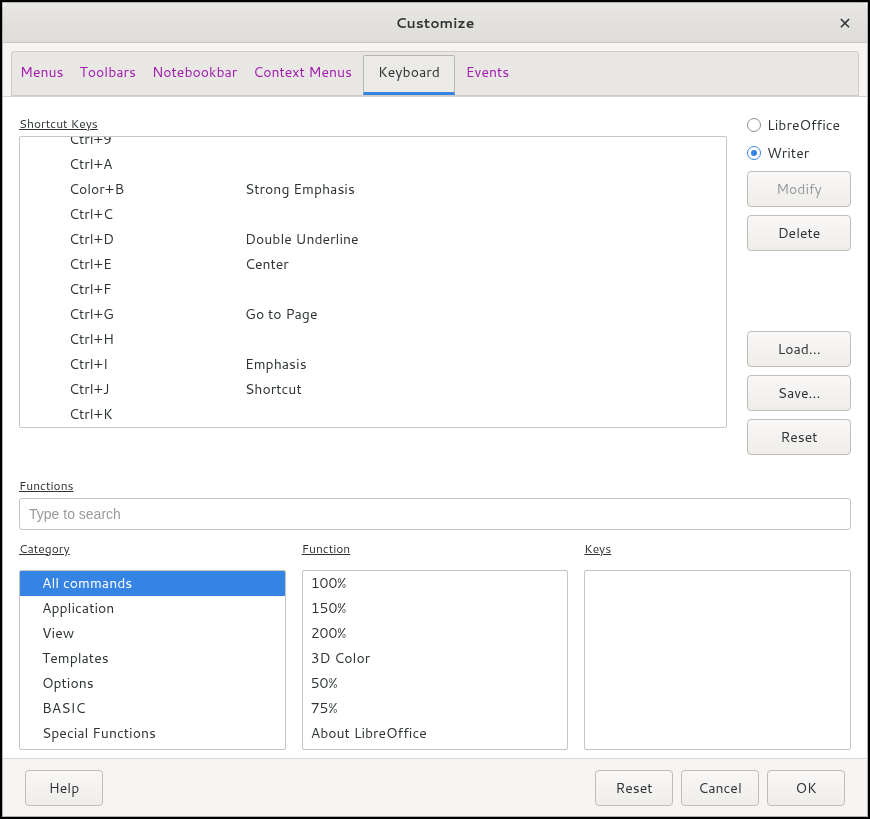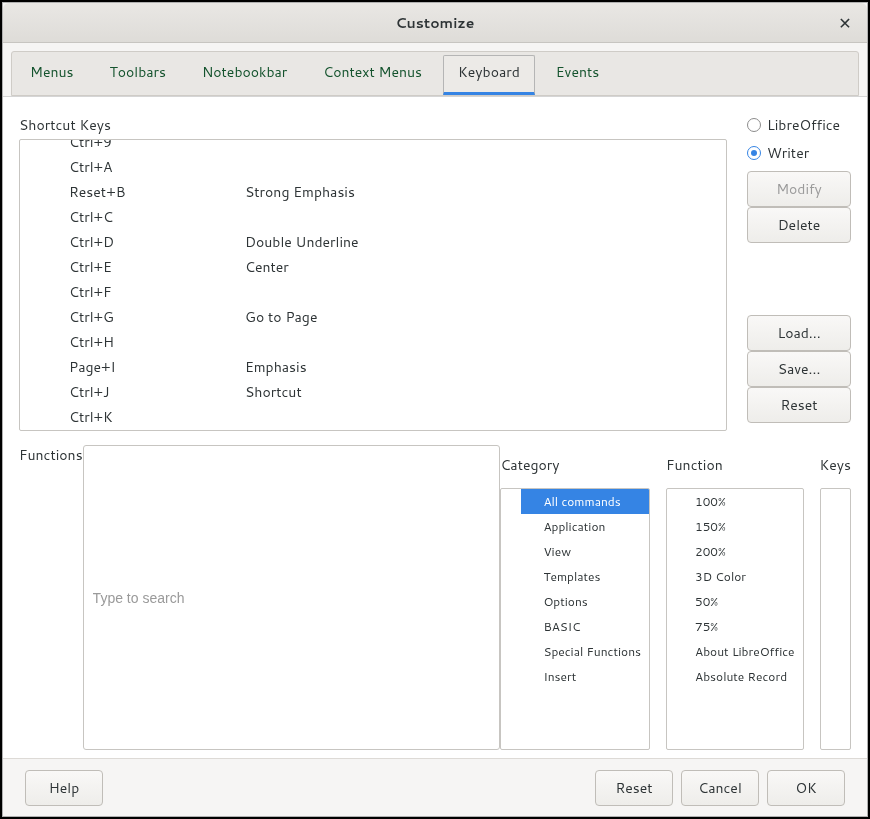"Menus" .tab { color: #14532d -> #a21caf; padding: 10px 18px -> 10px 8px }
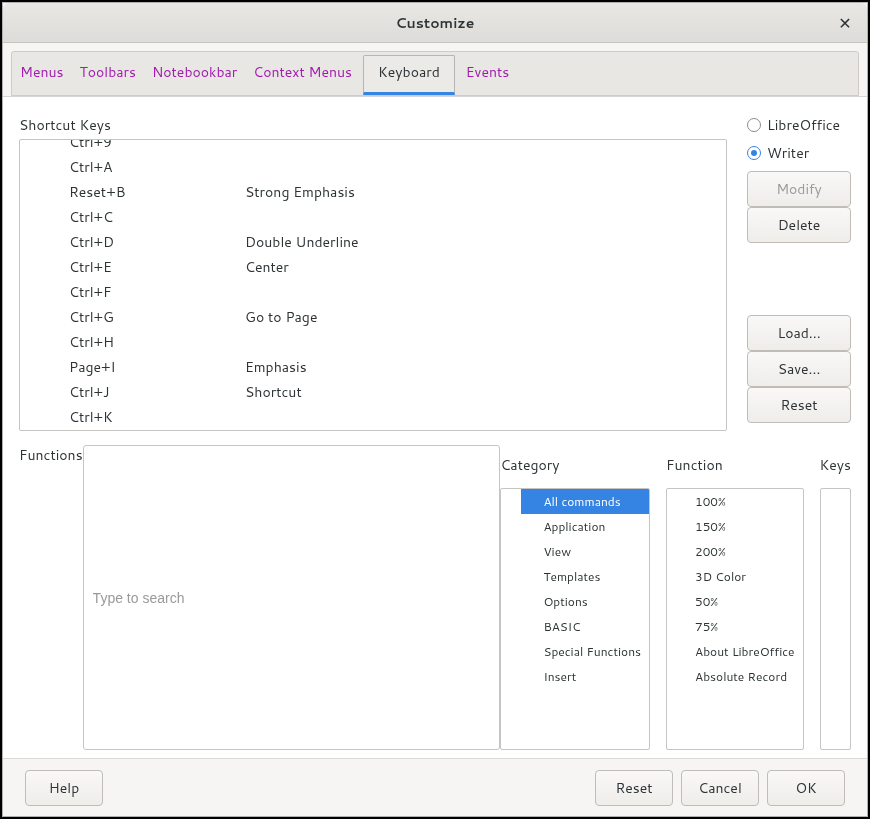"Shortcut Keys" .sect-label { font-size: 14px -> 12px; text-decoration: none -> underline }
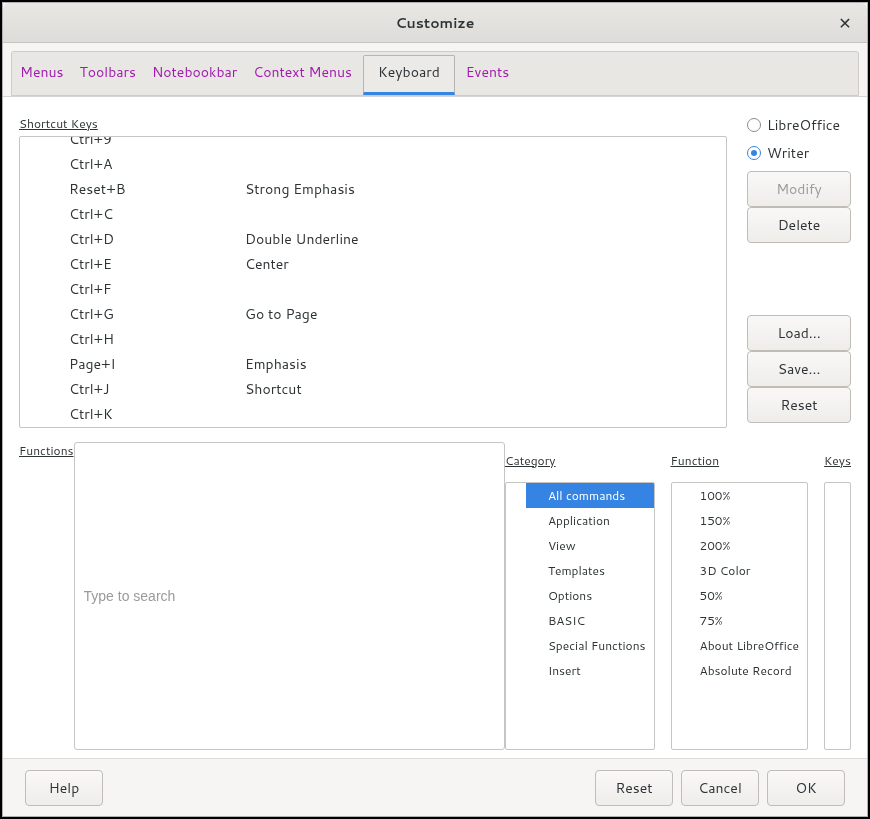"Reset+B" div.col1 { text: Reset+B -> Color+B }
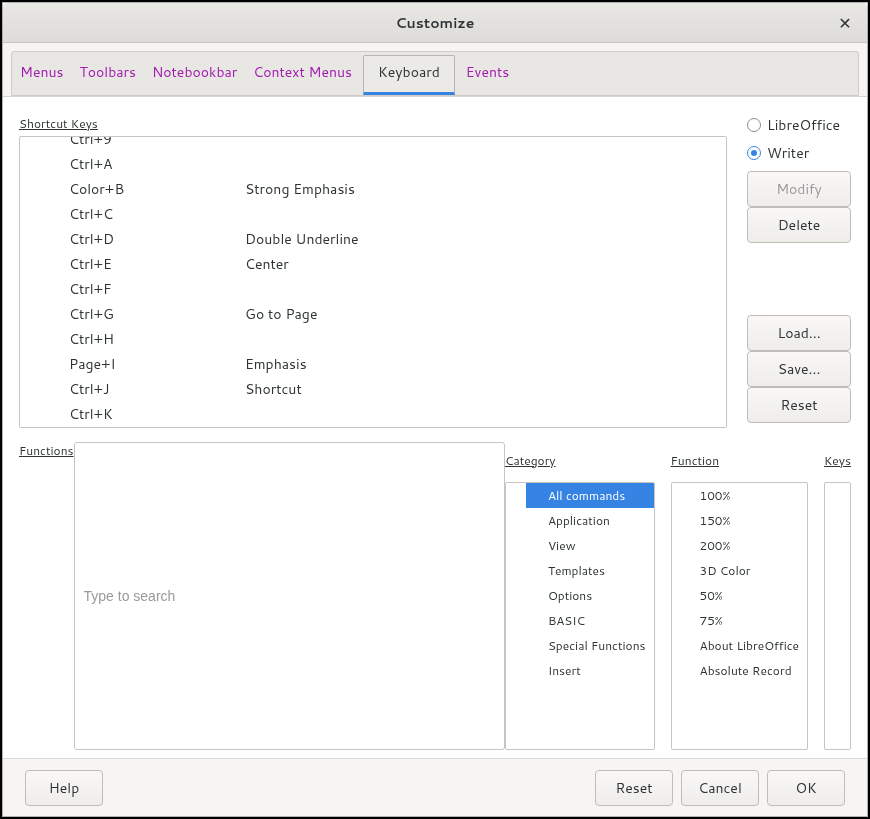"Modify" .side .btn { margin-bottom: 0 -> 8px }
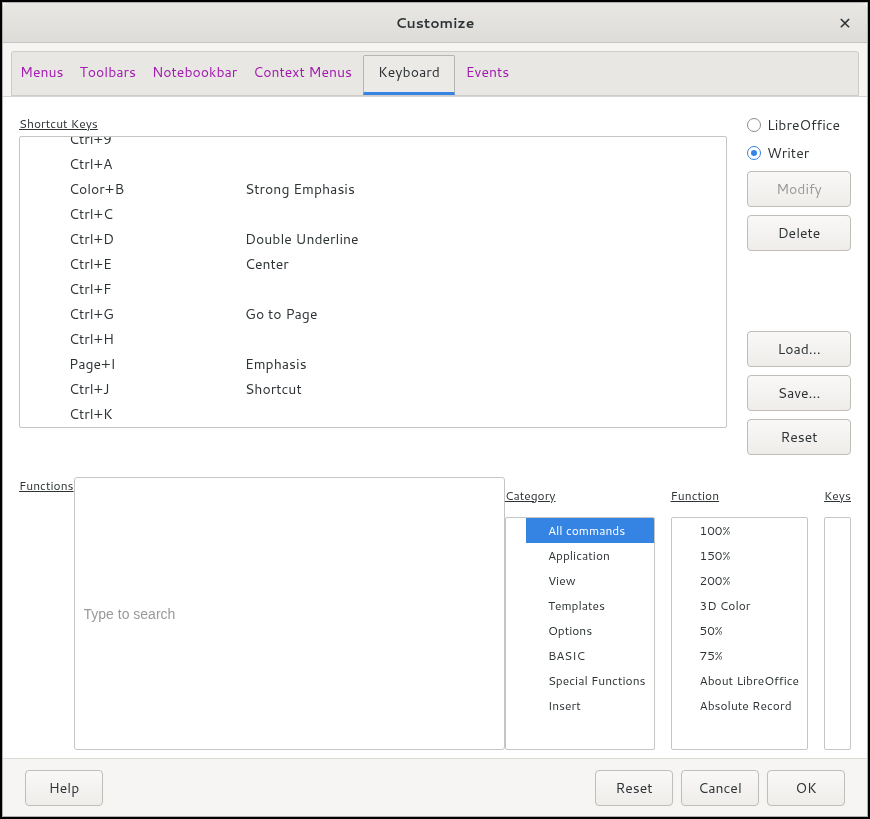"Page+I" div.col1 { text: Page+I -> Ctrl+I }
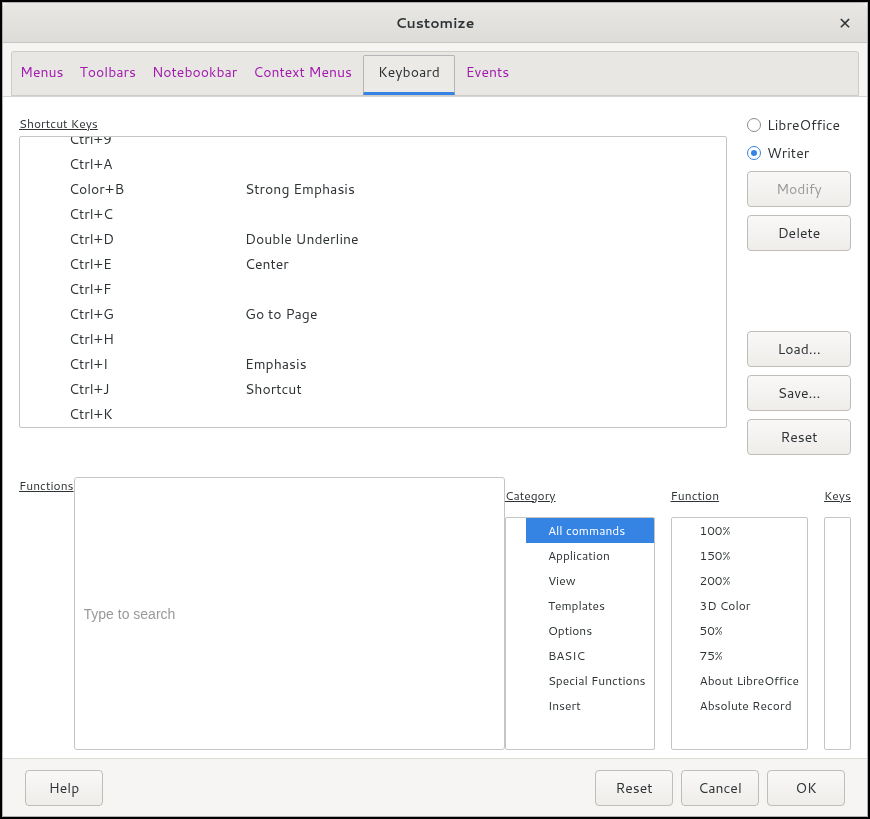"Functions" .func-block { flex-direction: row -> column }
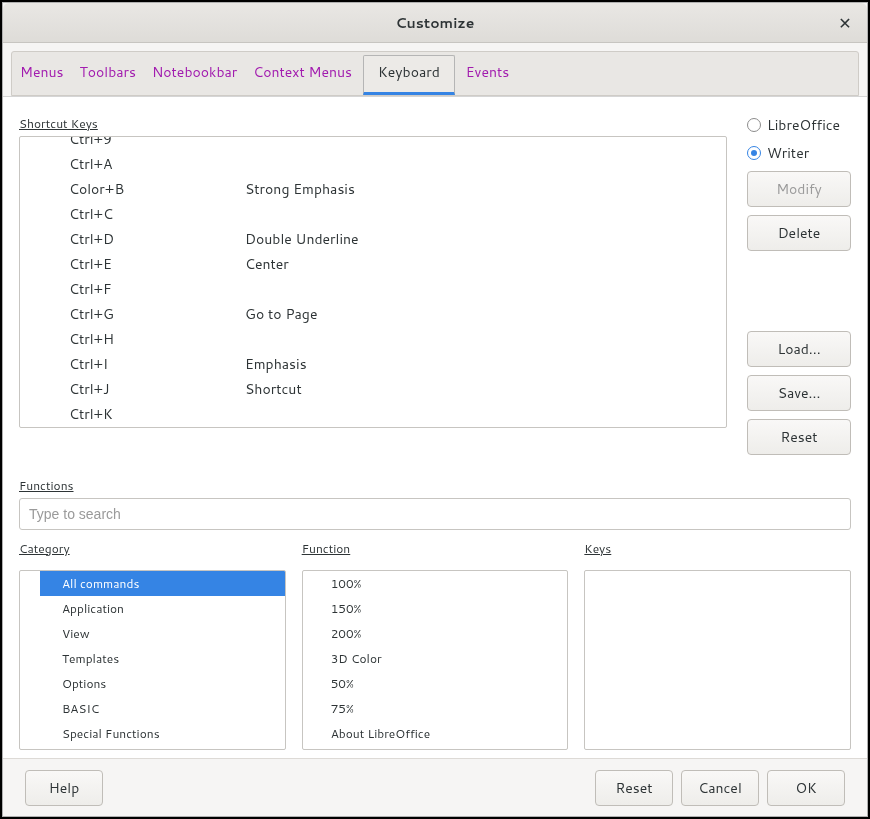"All commands" .item { font-size: 12px -> 14px; margin-left: 20px -> none }
